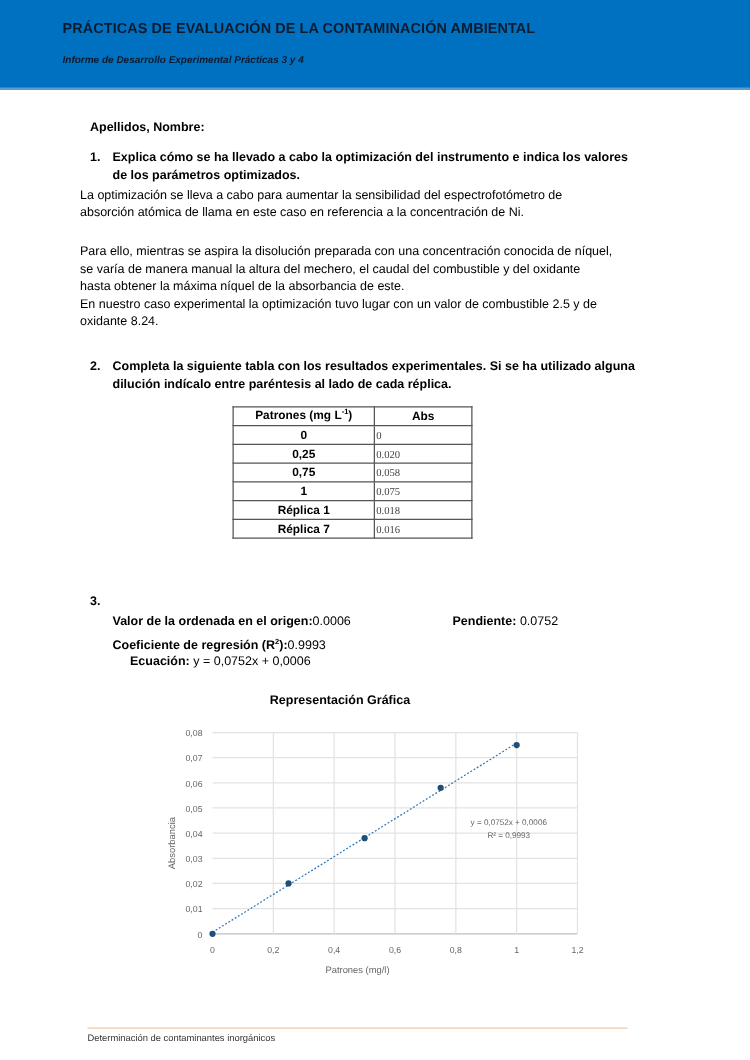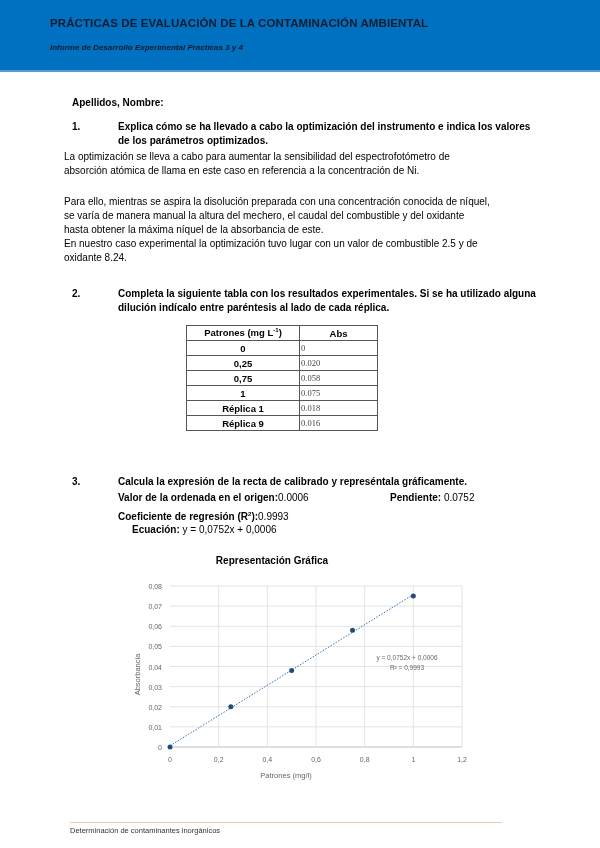"Explica cómo se ha llevado" .q .body { margin-left: 28px -> none }
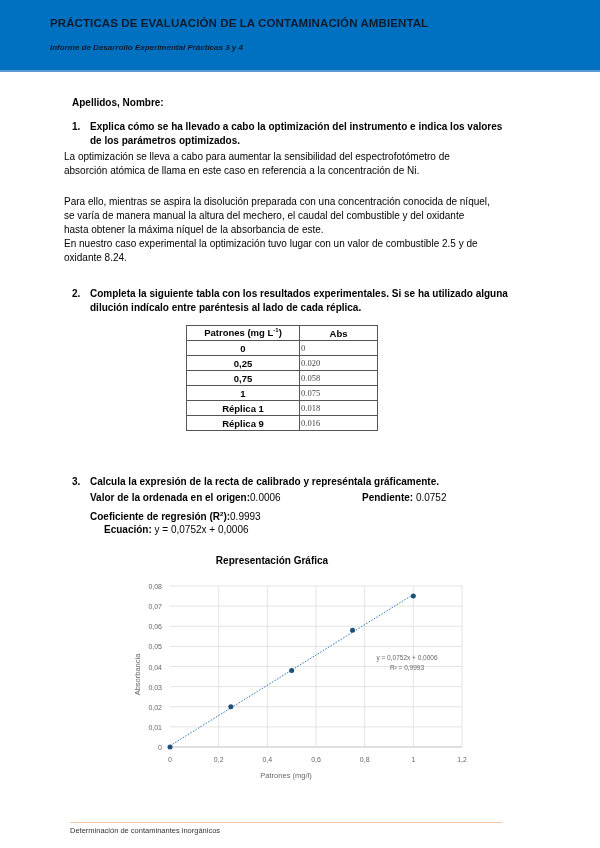"Réplica 9" td.p { text: 9 -> 7 }
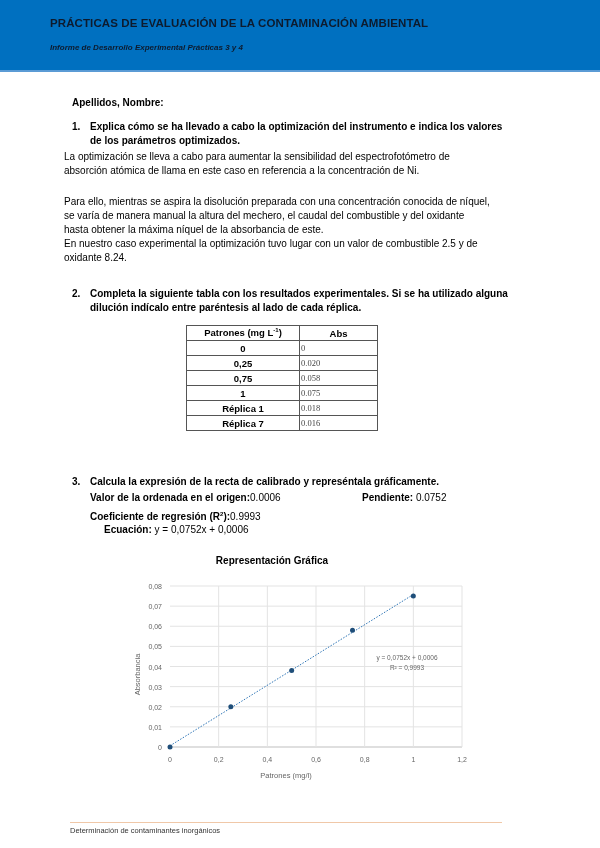"Calcula la expresión de la" span.body { html: <span>Calcula la expresión de la recta de calibrado y represéntala gráficamente.</span> -> none }
